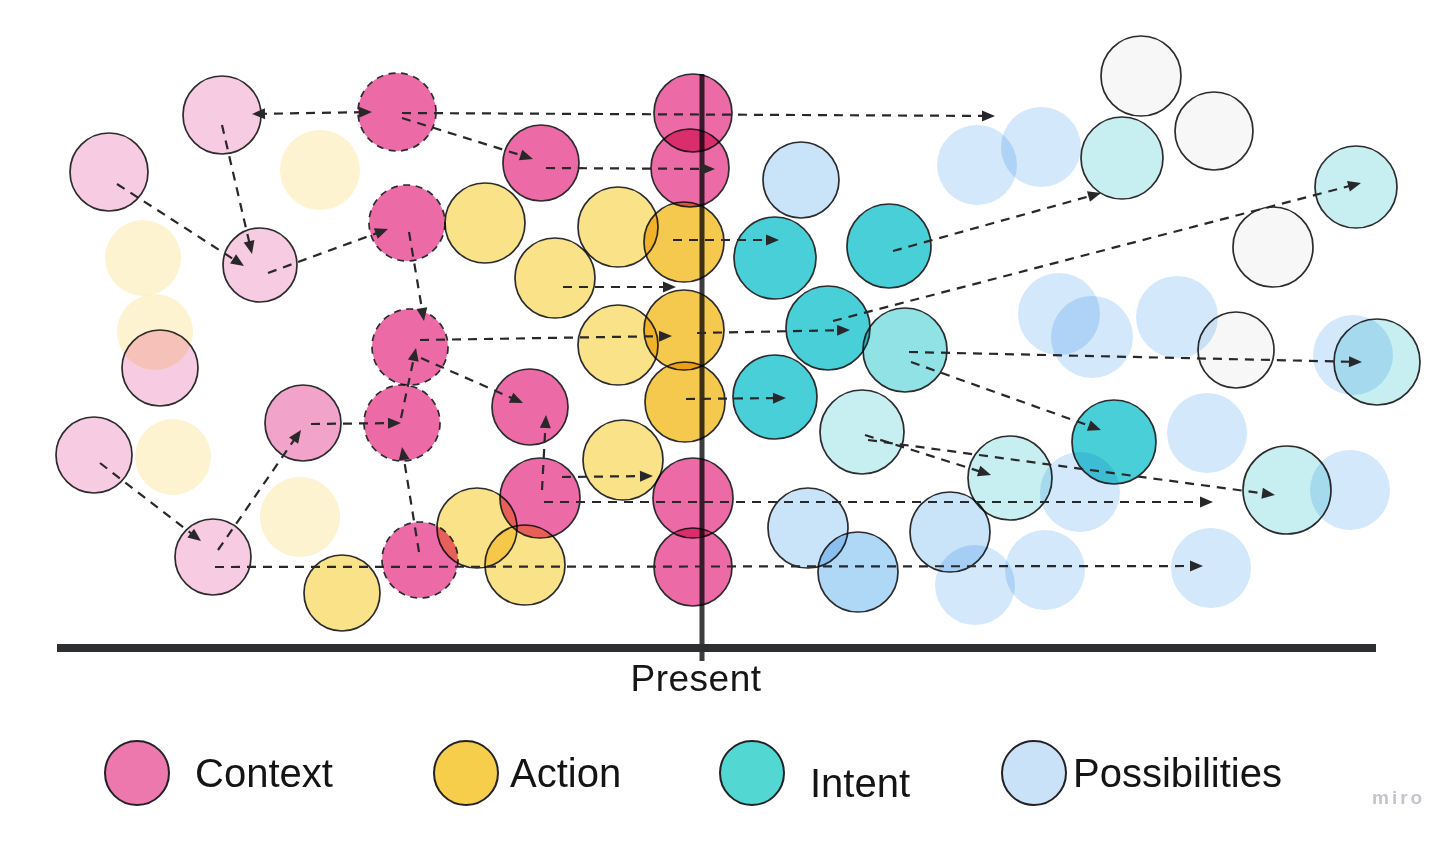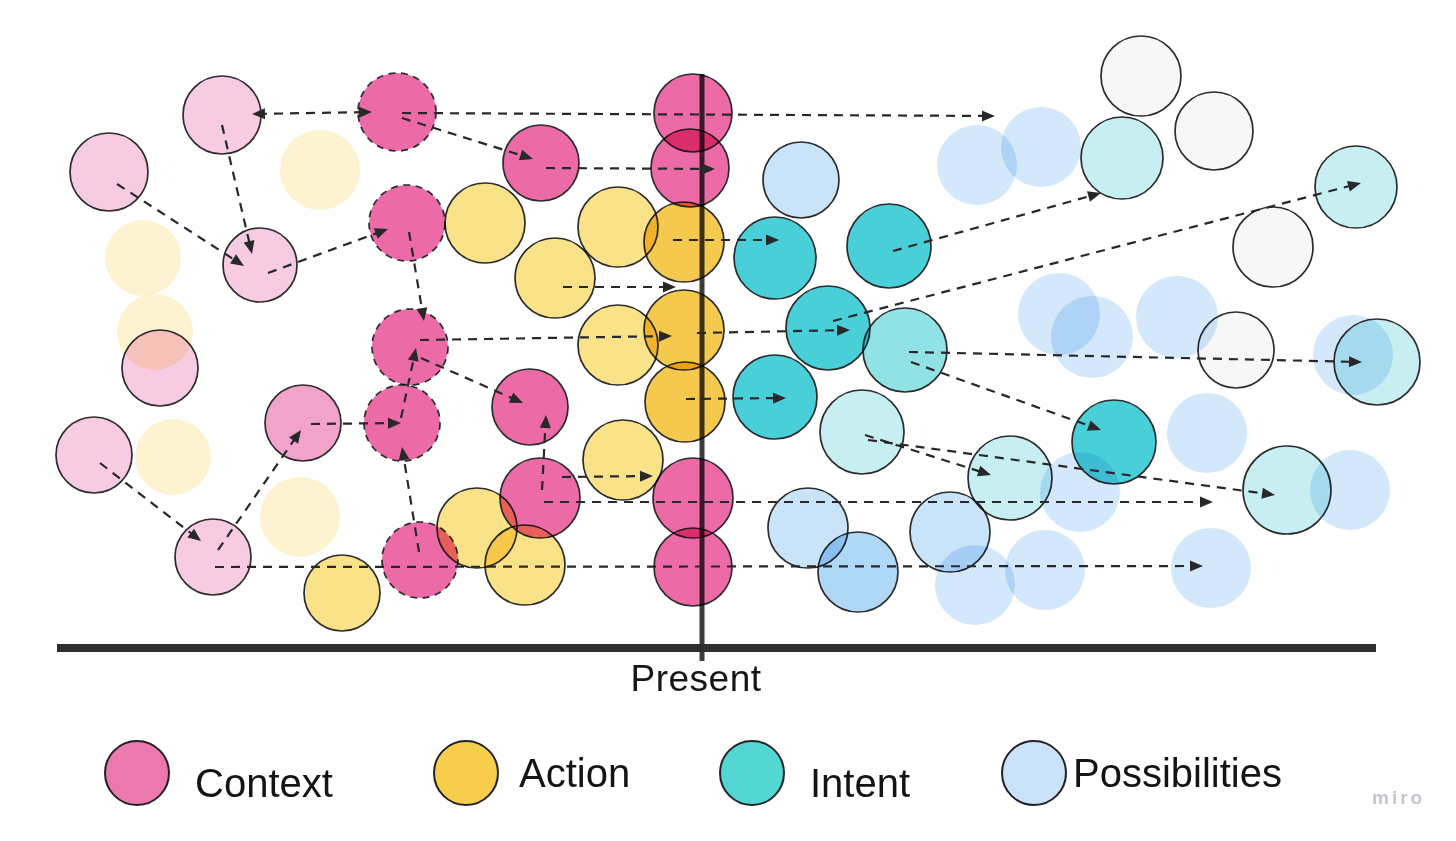"Context" div.legend-item { align-items: flex-end -> none }
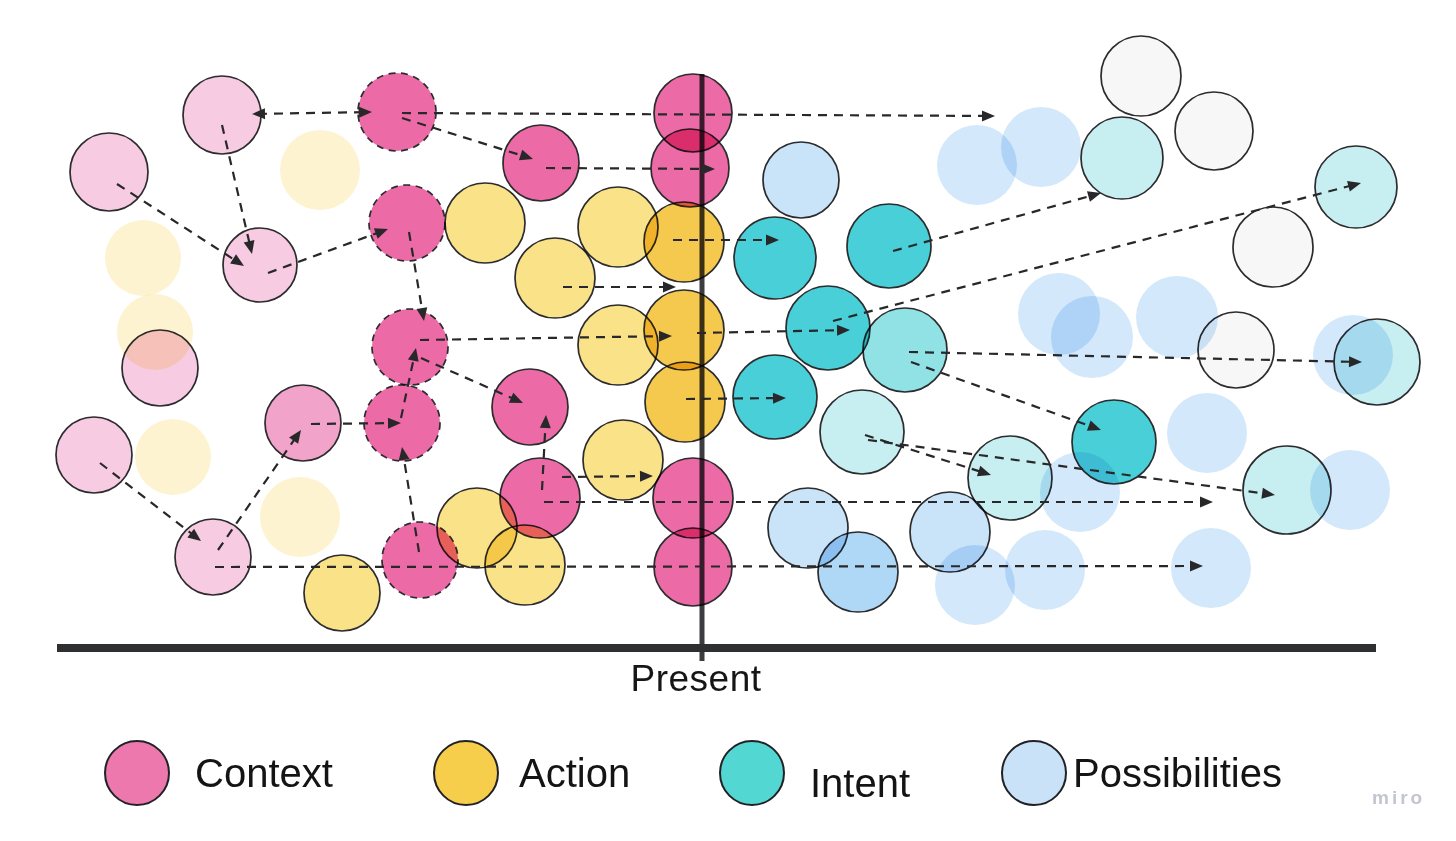"Action" span.legend-label { margin-left: 20px -> 11px }
